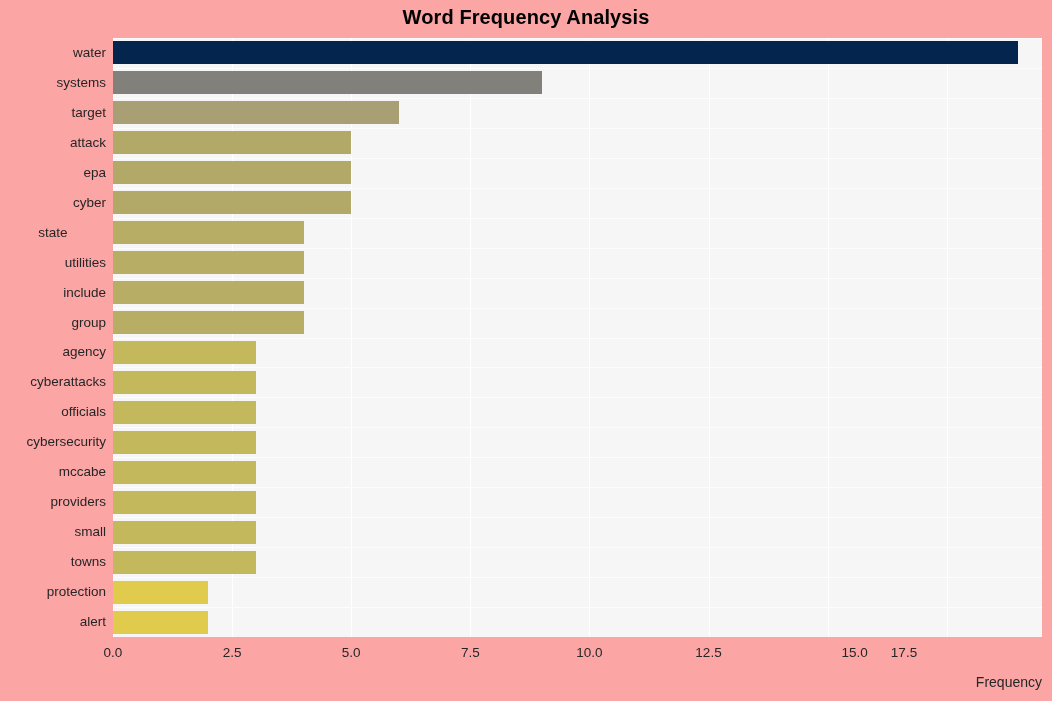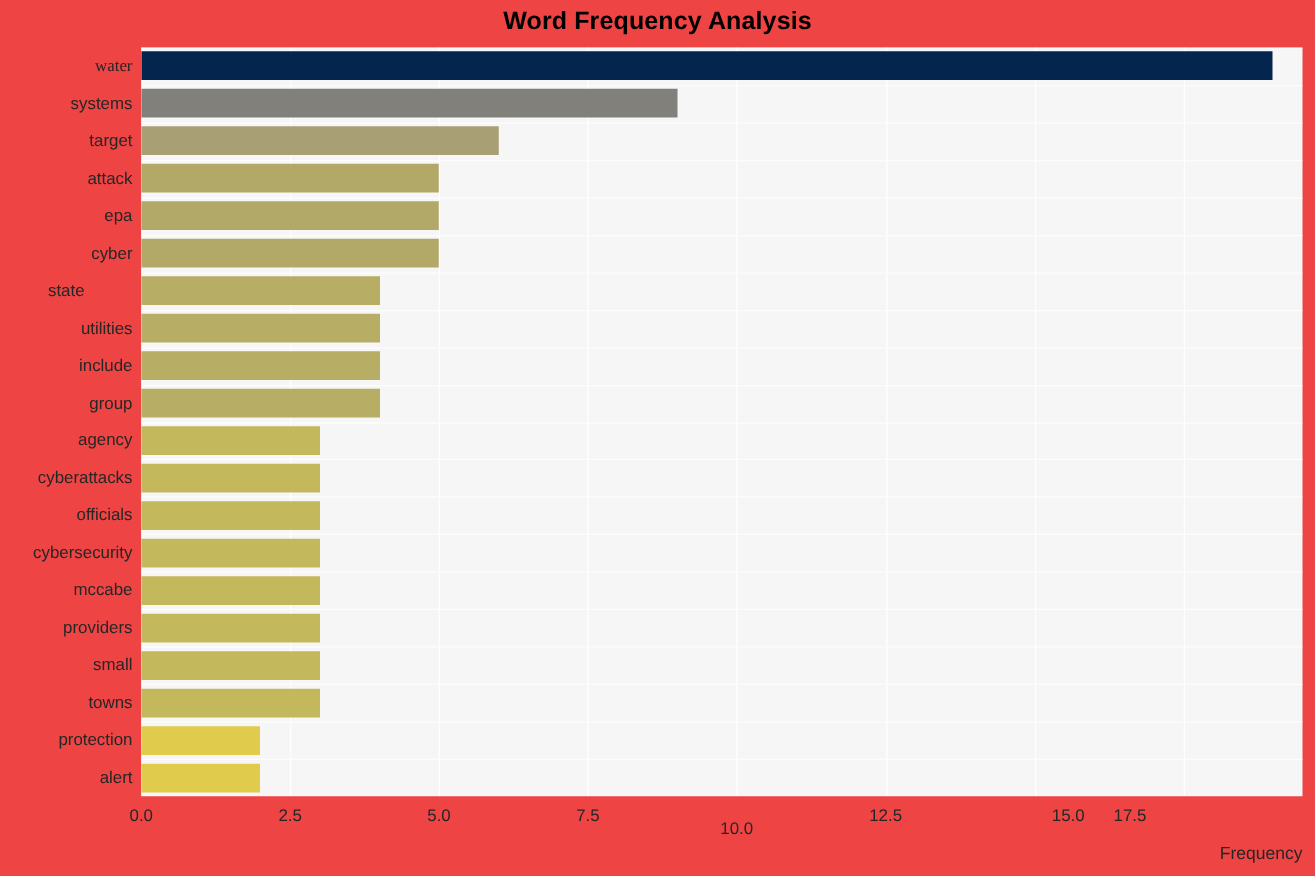"Word Frequency Analysis" #figure { background: #ef4444 -> #fca5a5 }
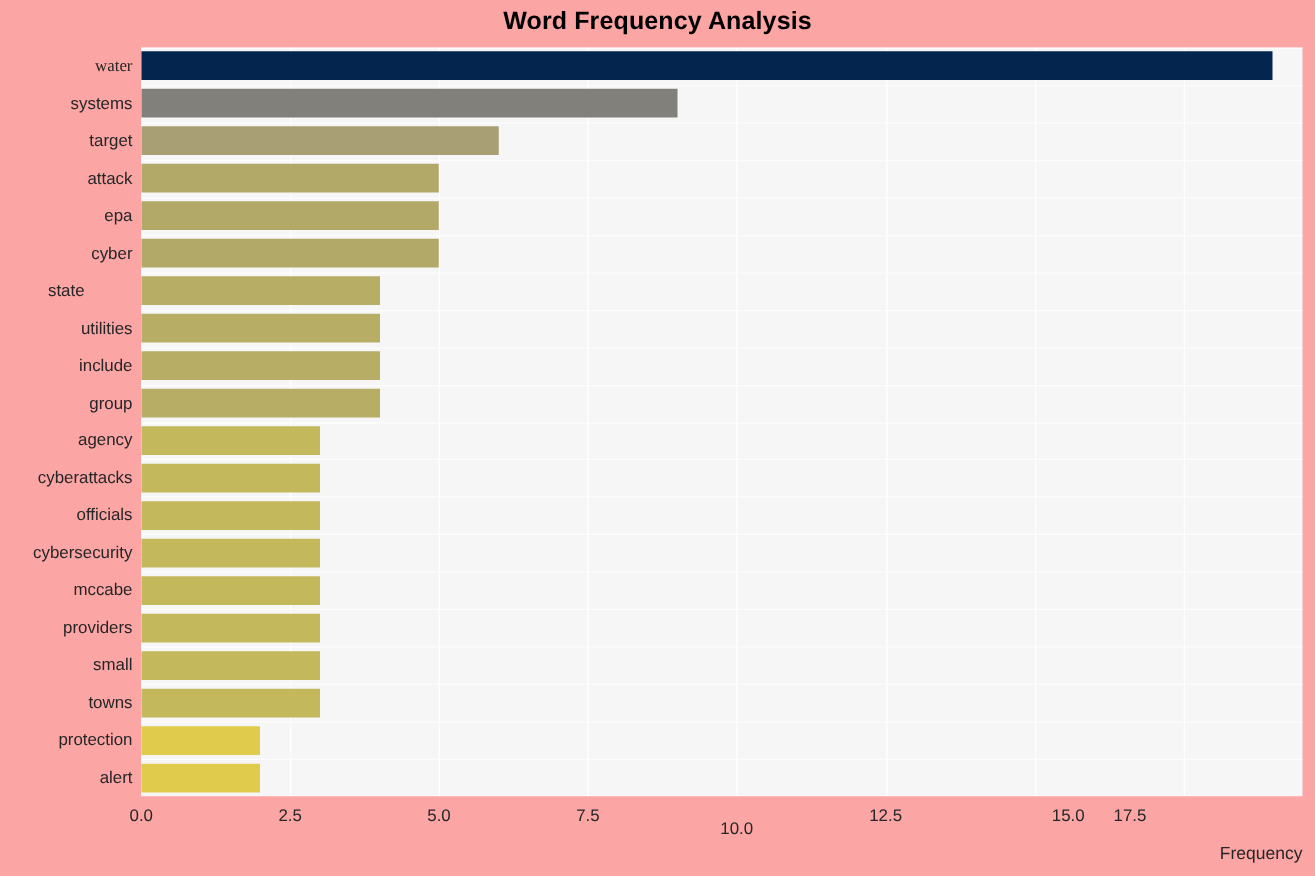"water" div.y-tick-label { font-family: Liberation Serif, serif -> none }
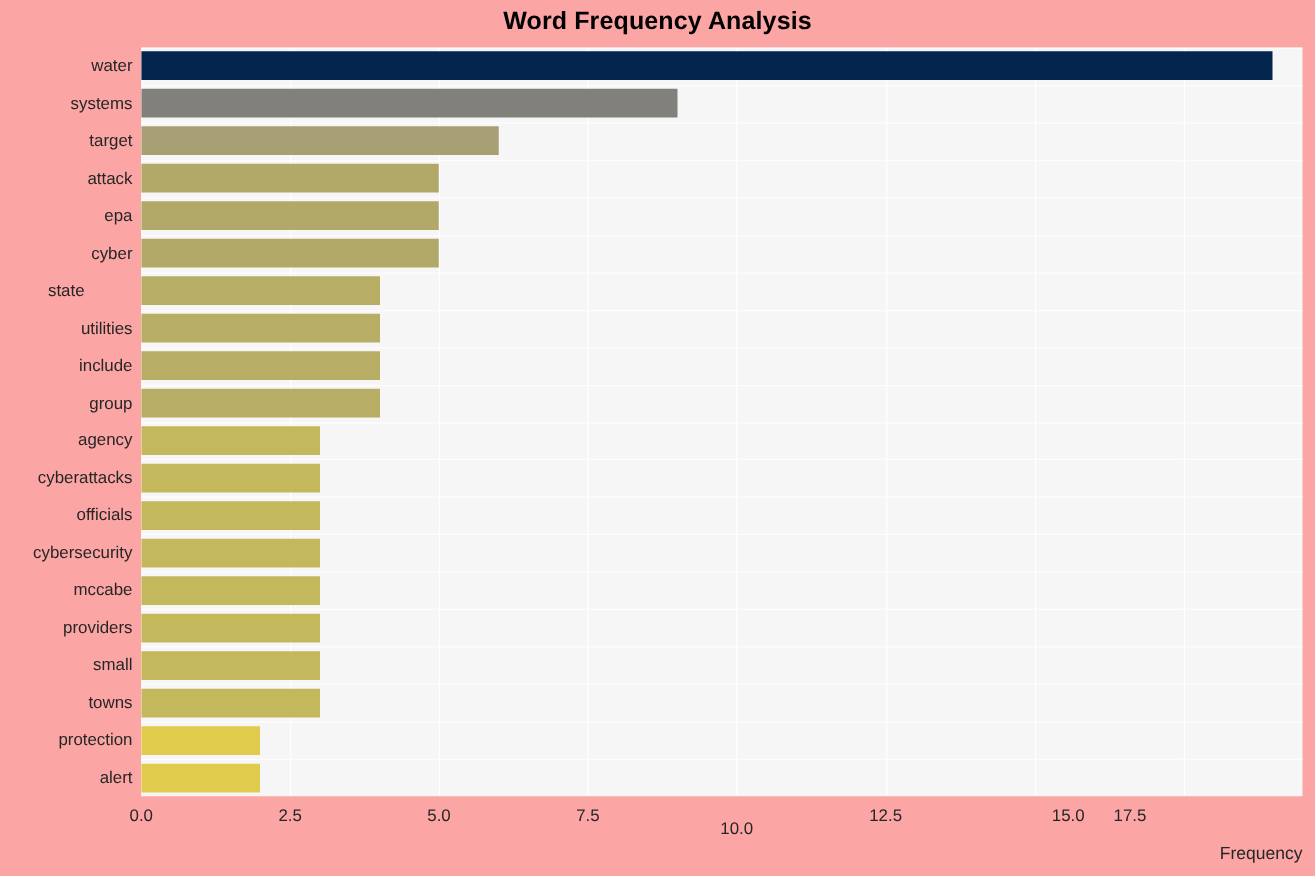"10.0" div.x-tick-label { margin-top: 10px -> none }
